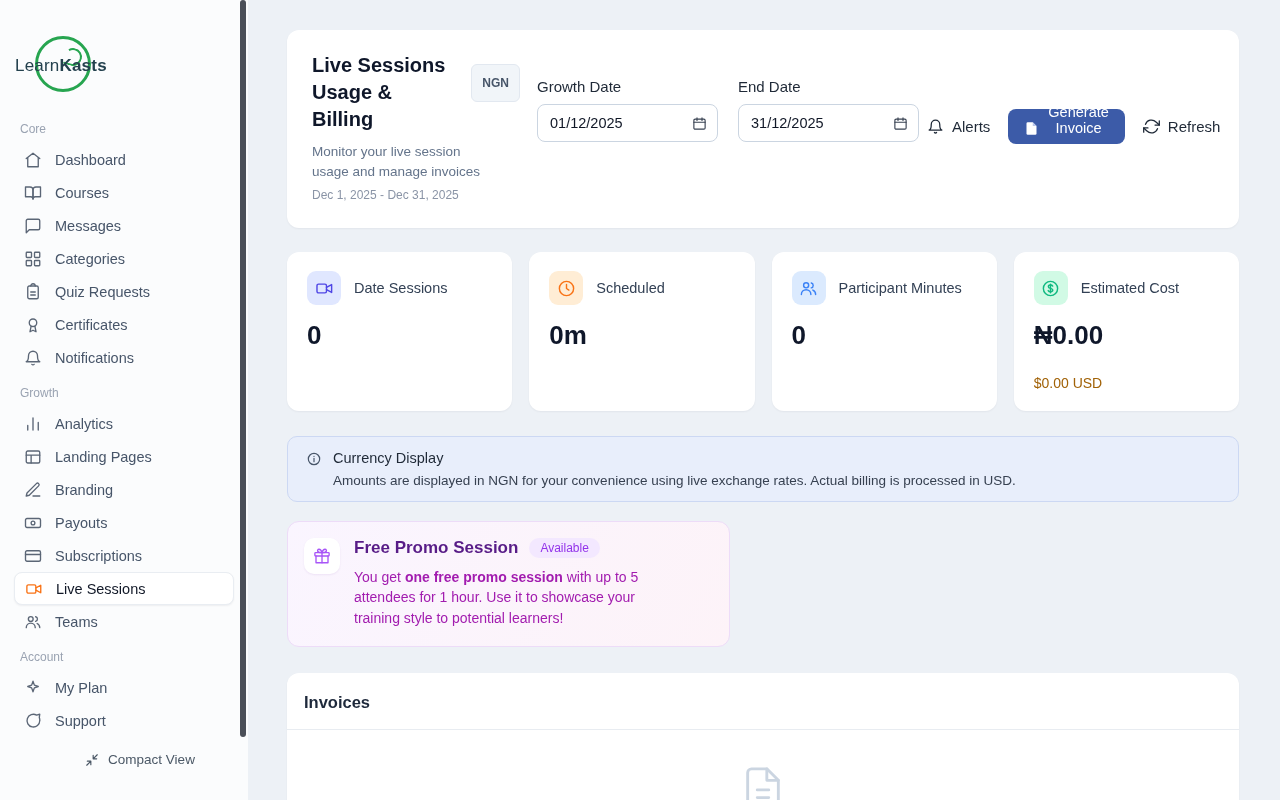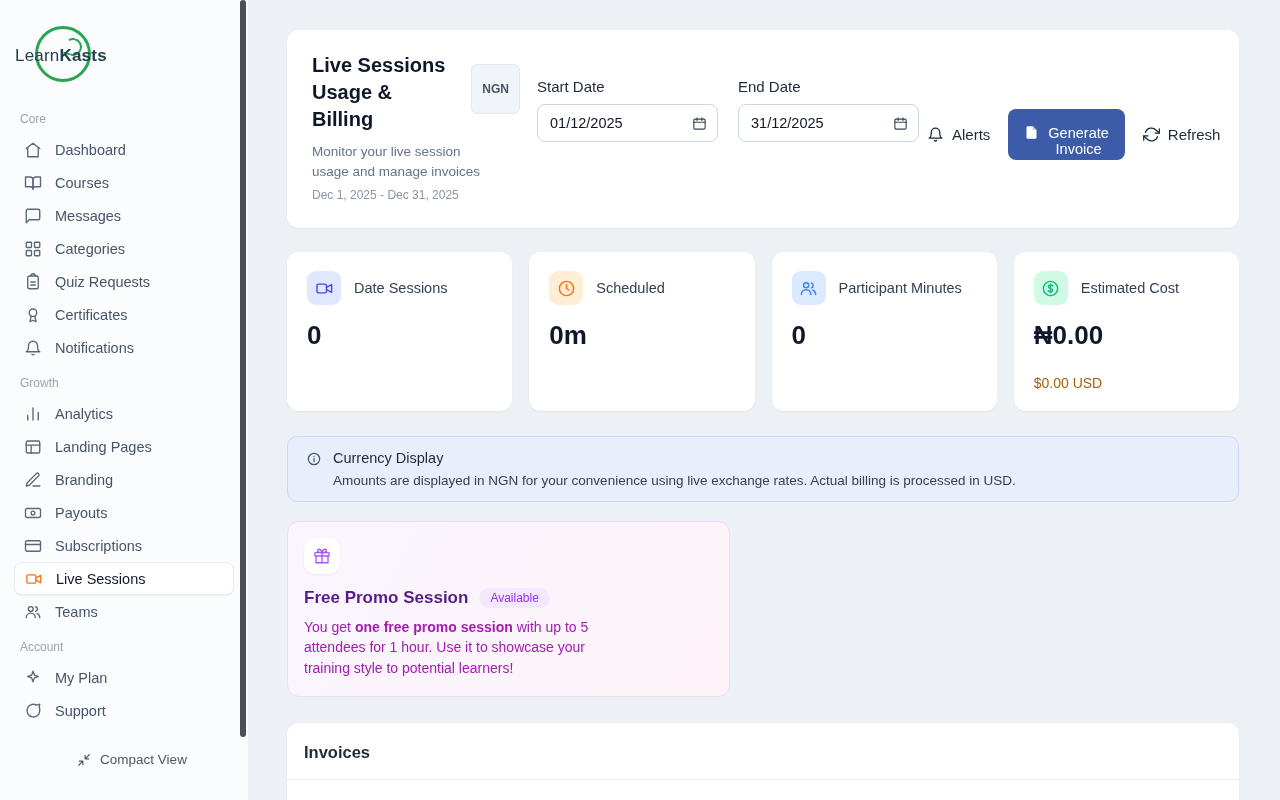"LearnKasts" .sidebar { padding-top: 14px -> 24px }
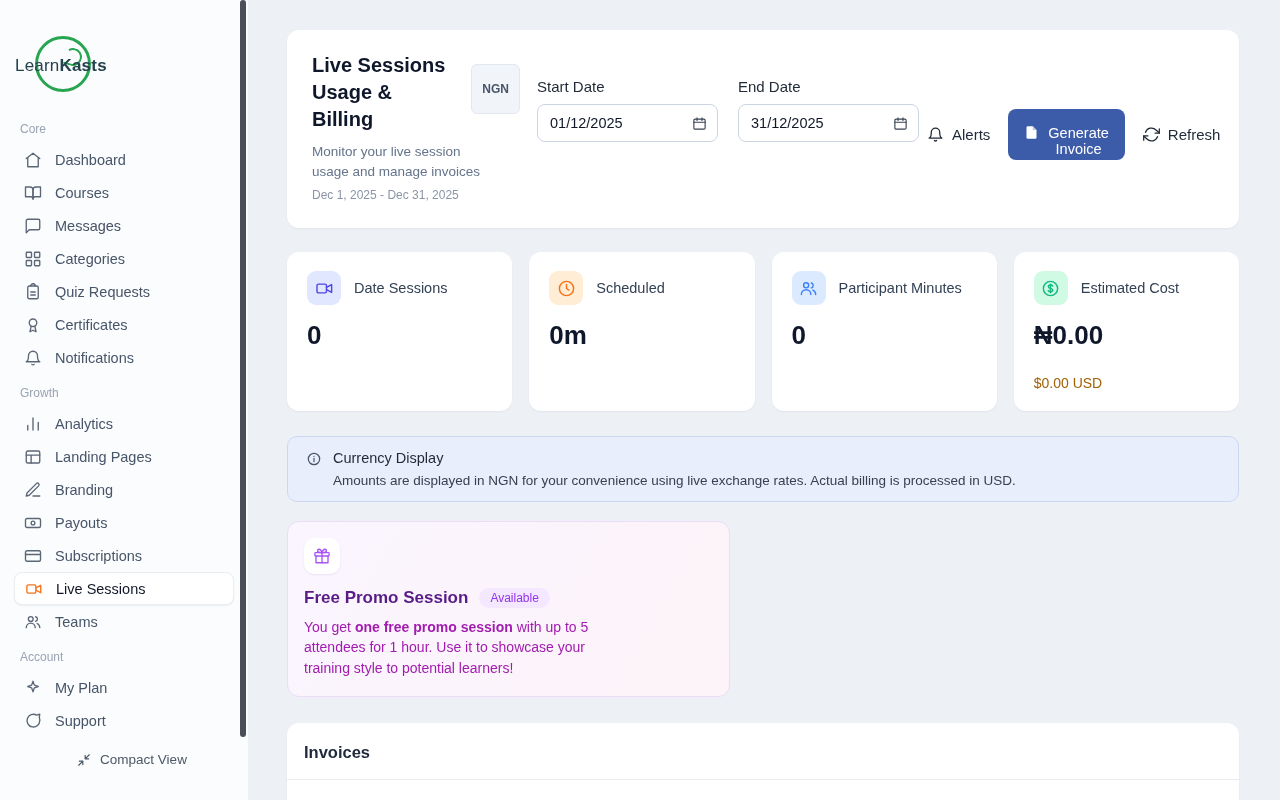"NGN" .cur-badge { padding: 17px 10px -> 11px 10px }
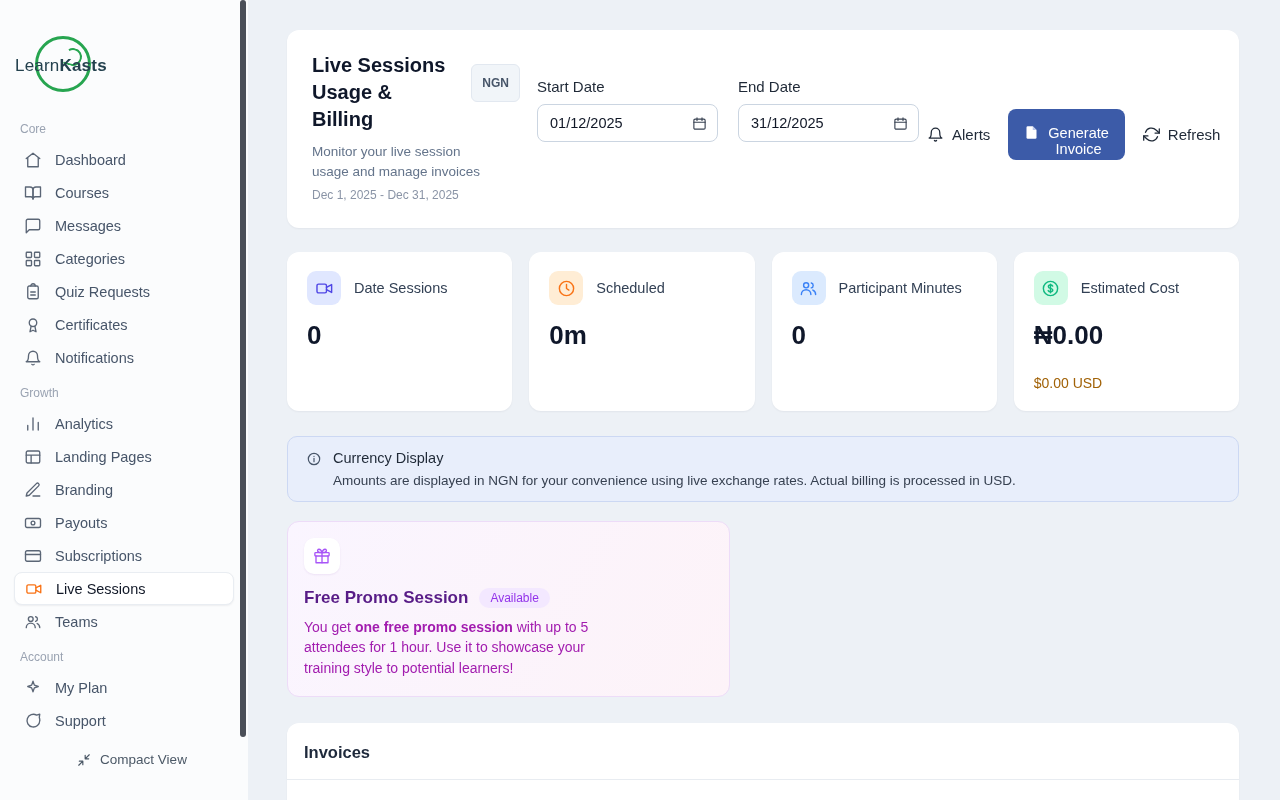"Start Date" div.field-label { text: Start -> Growth }
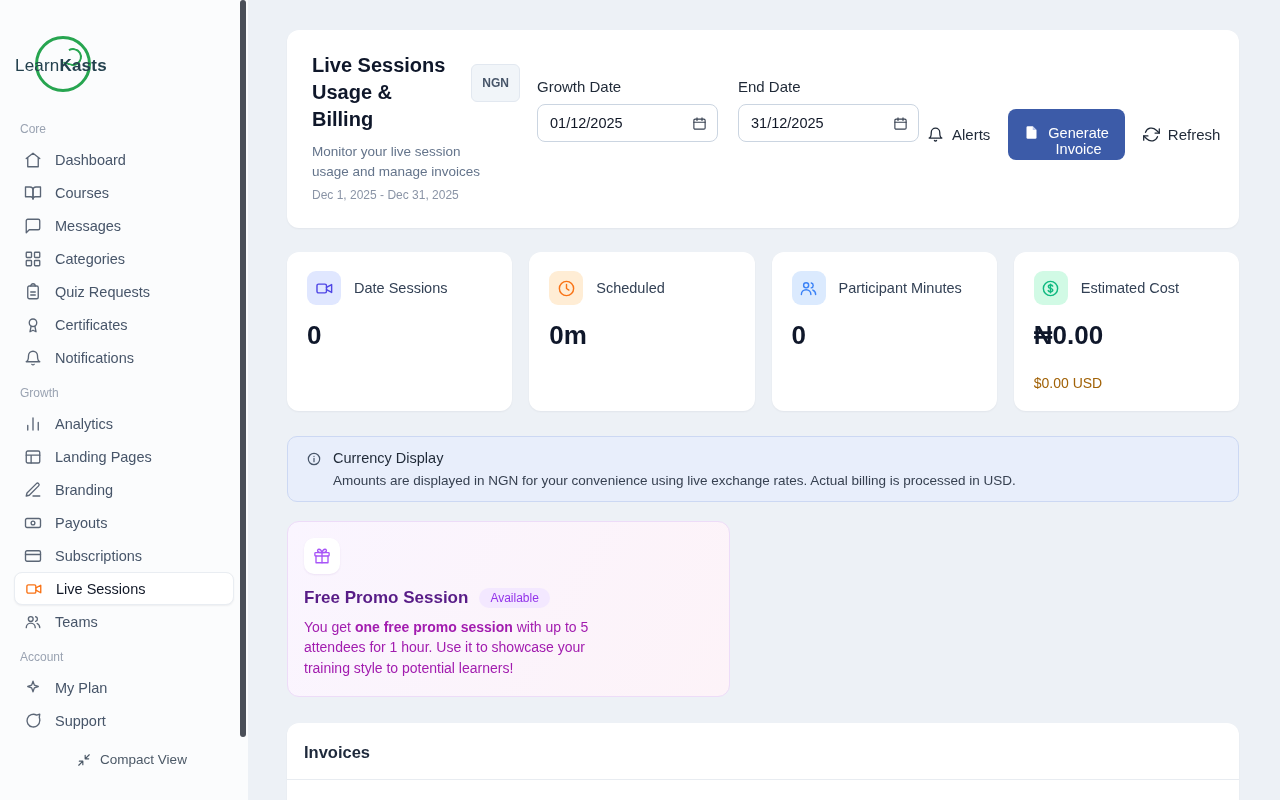"Generate Invoice" .primary-btn { align-items: flex-start -> flex-end; height: 51px -> 35px; padding: 16px 16px -> 8px 16px }
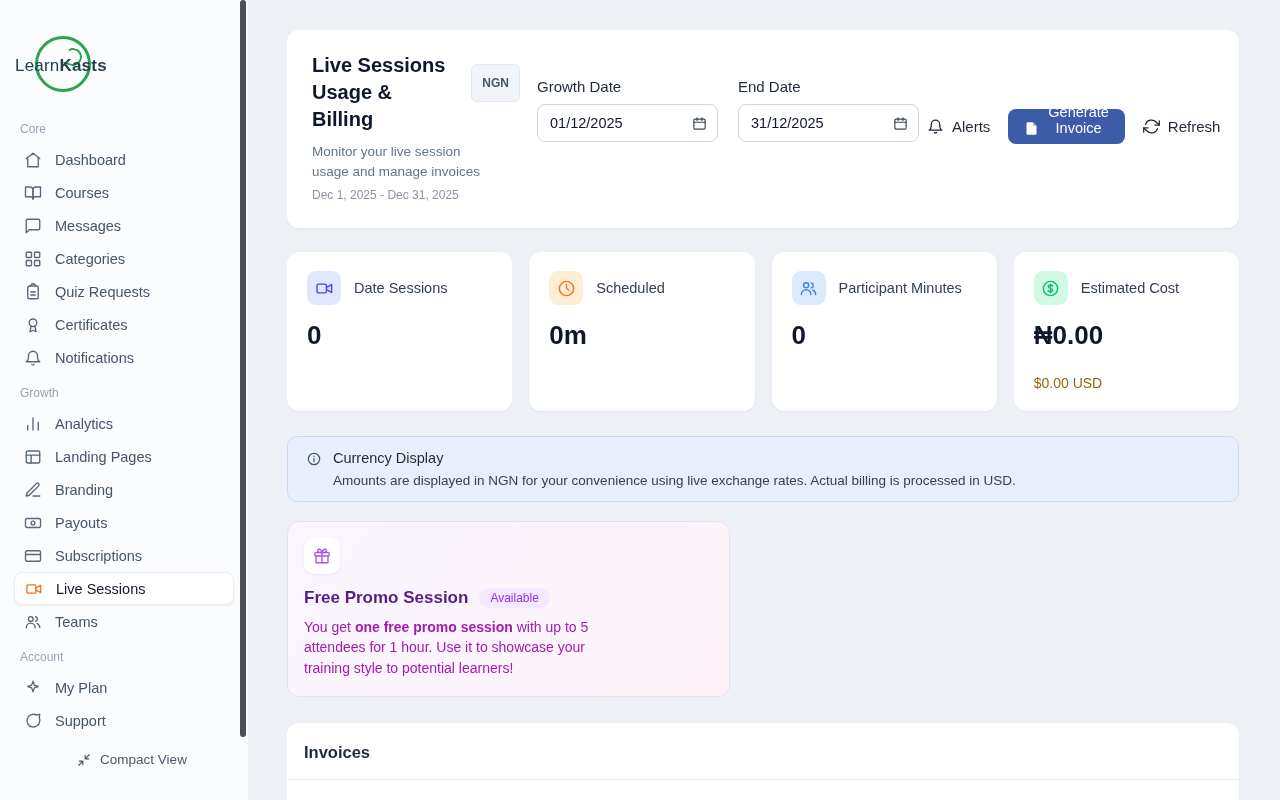"Free Promo Session" .promo { flex-direction: column -> none }
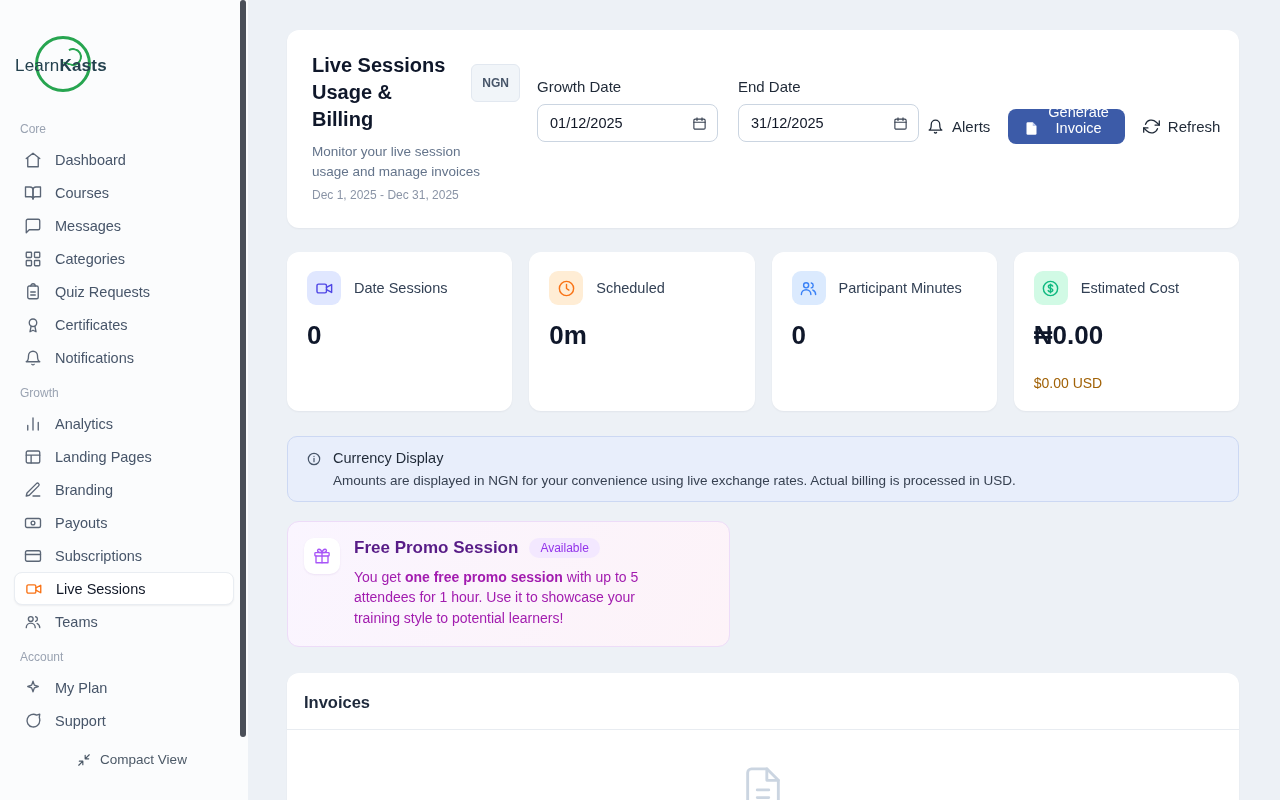"Compact View" .sb-footer { left: 8px -> 16px }
